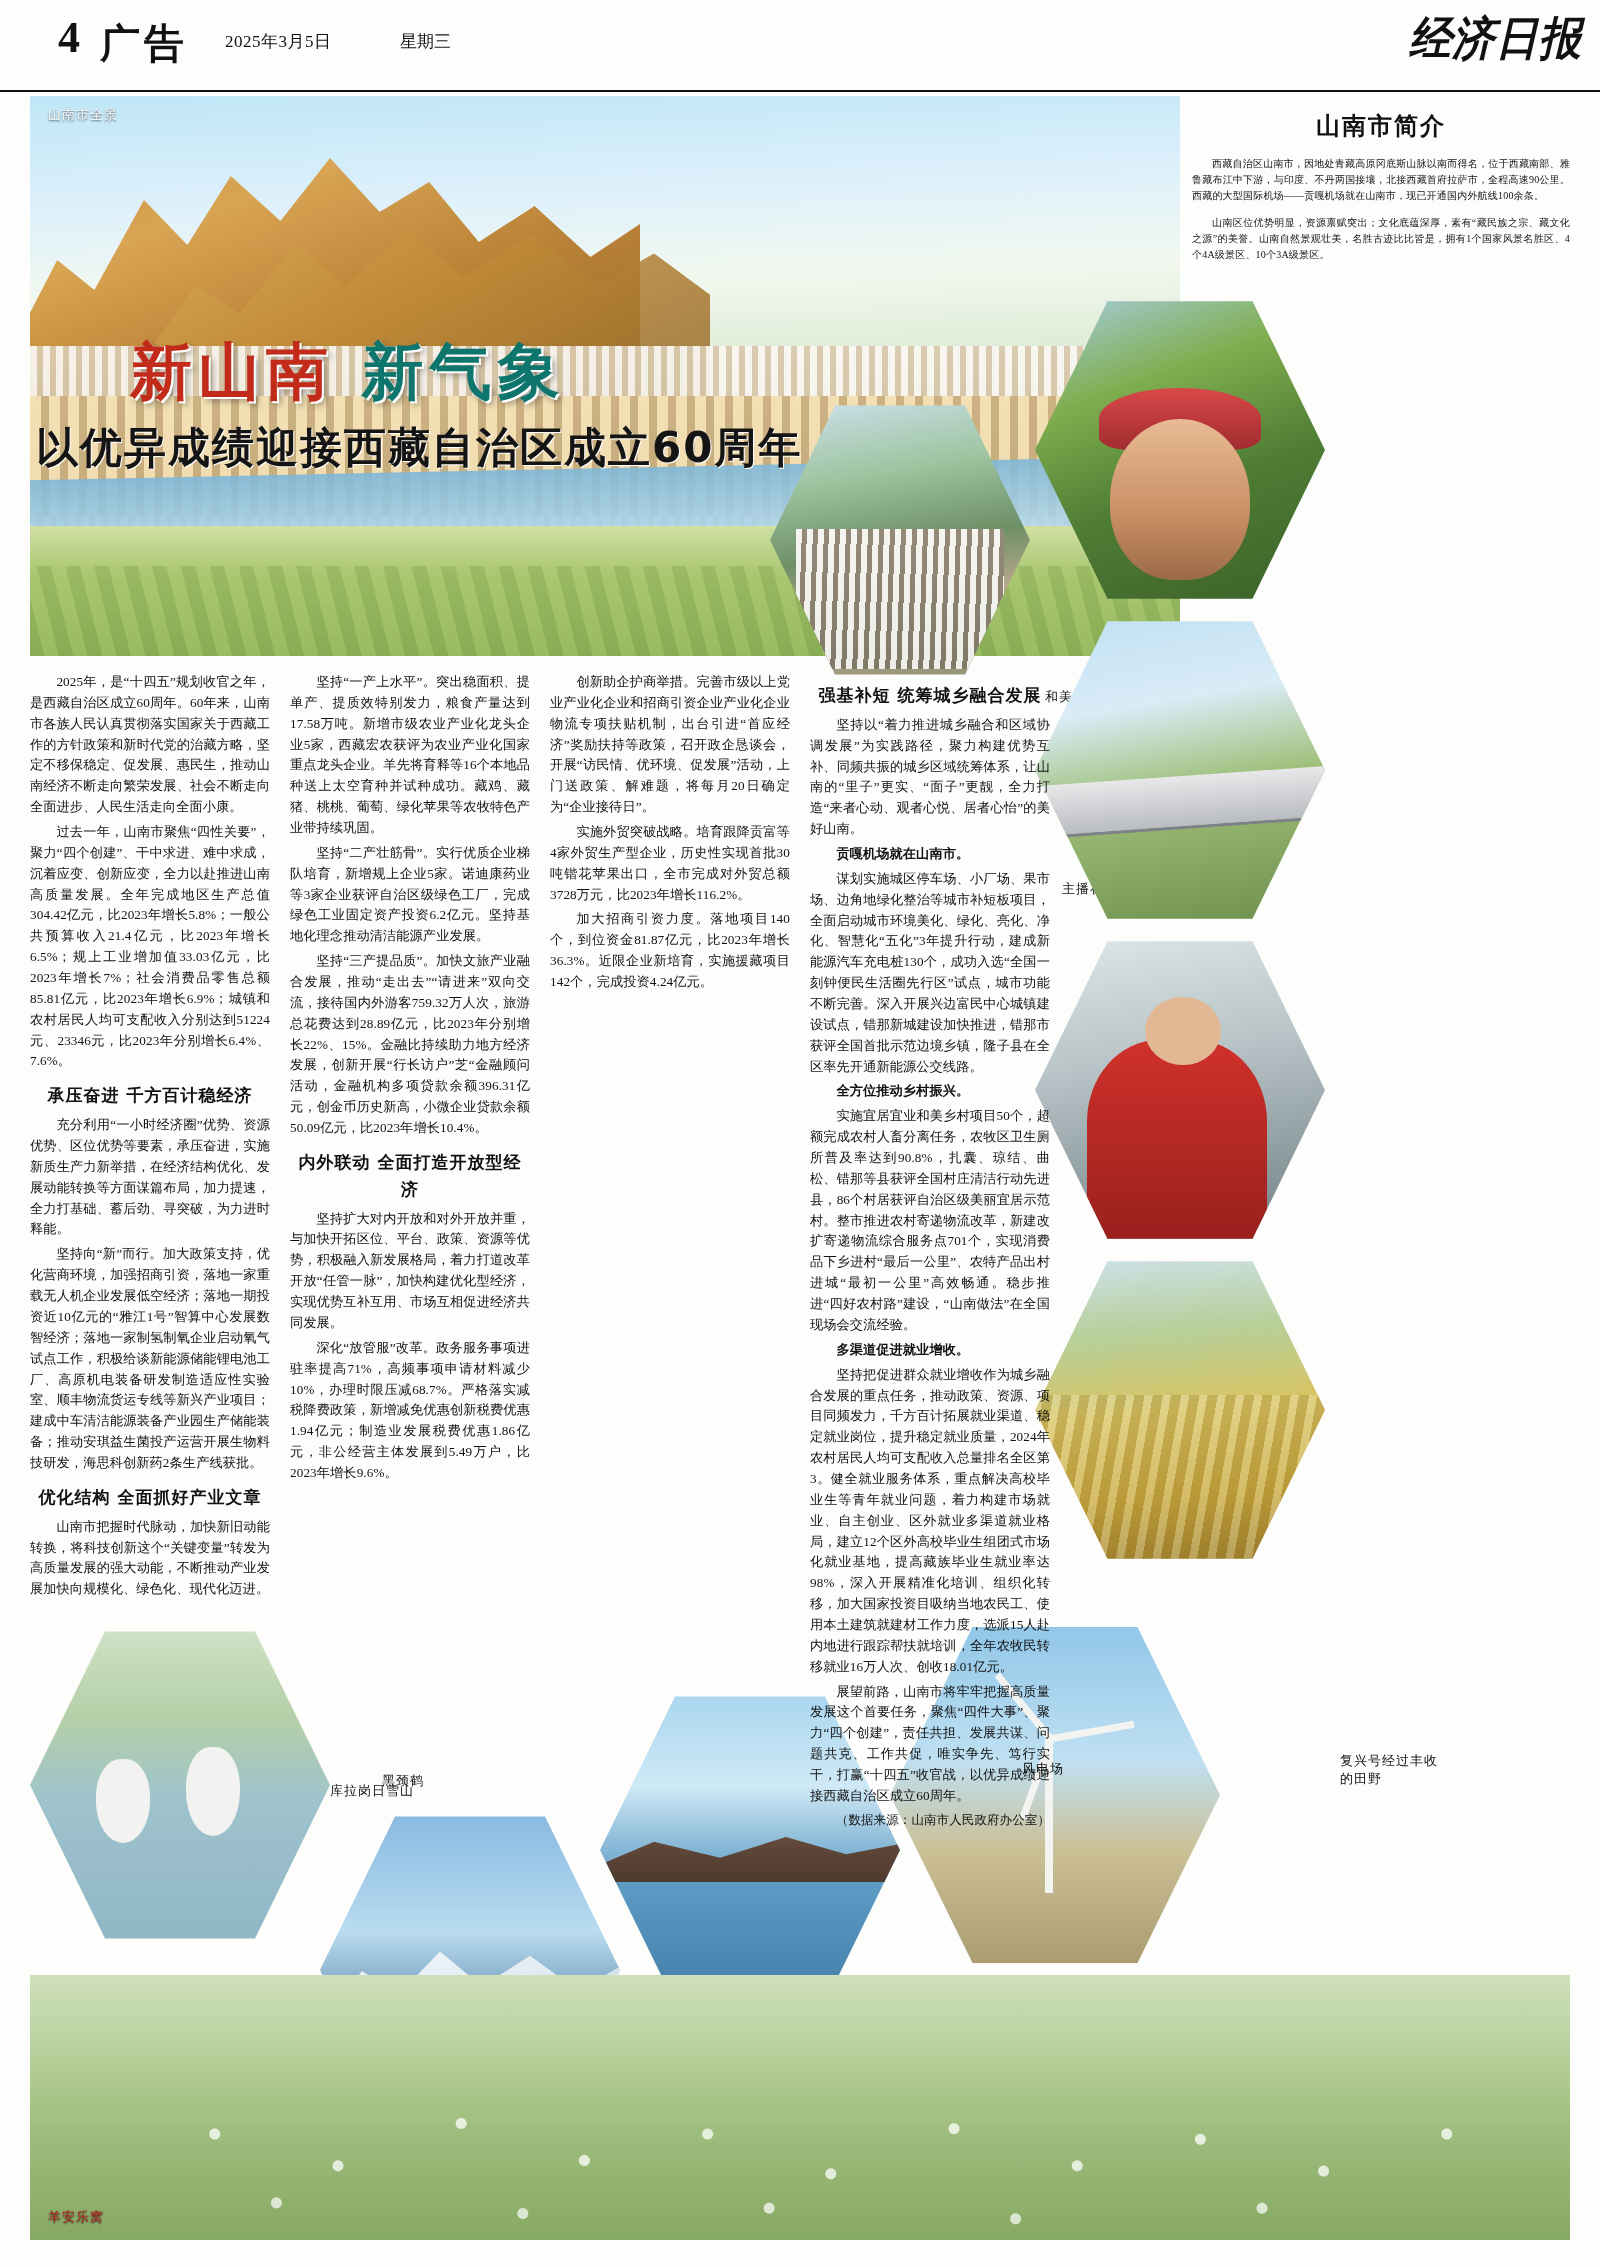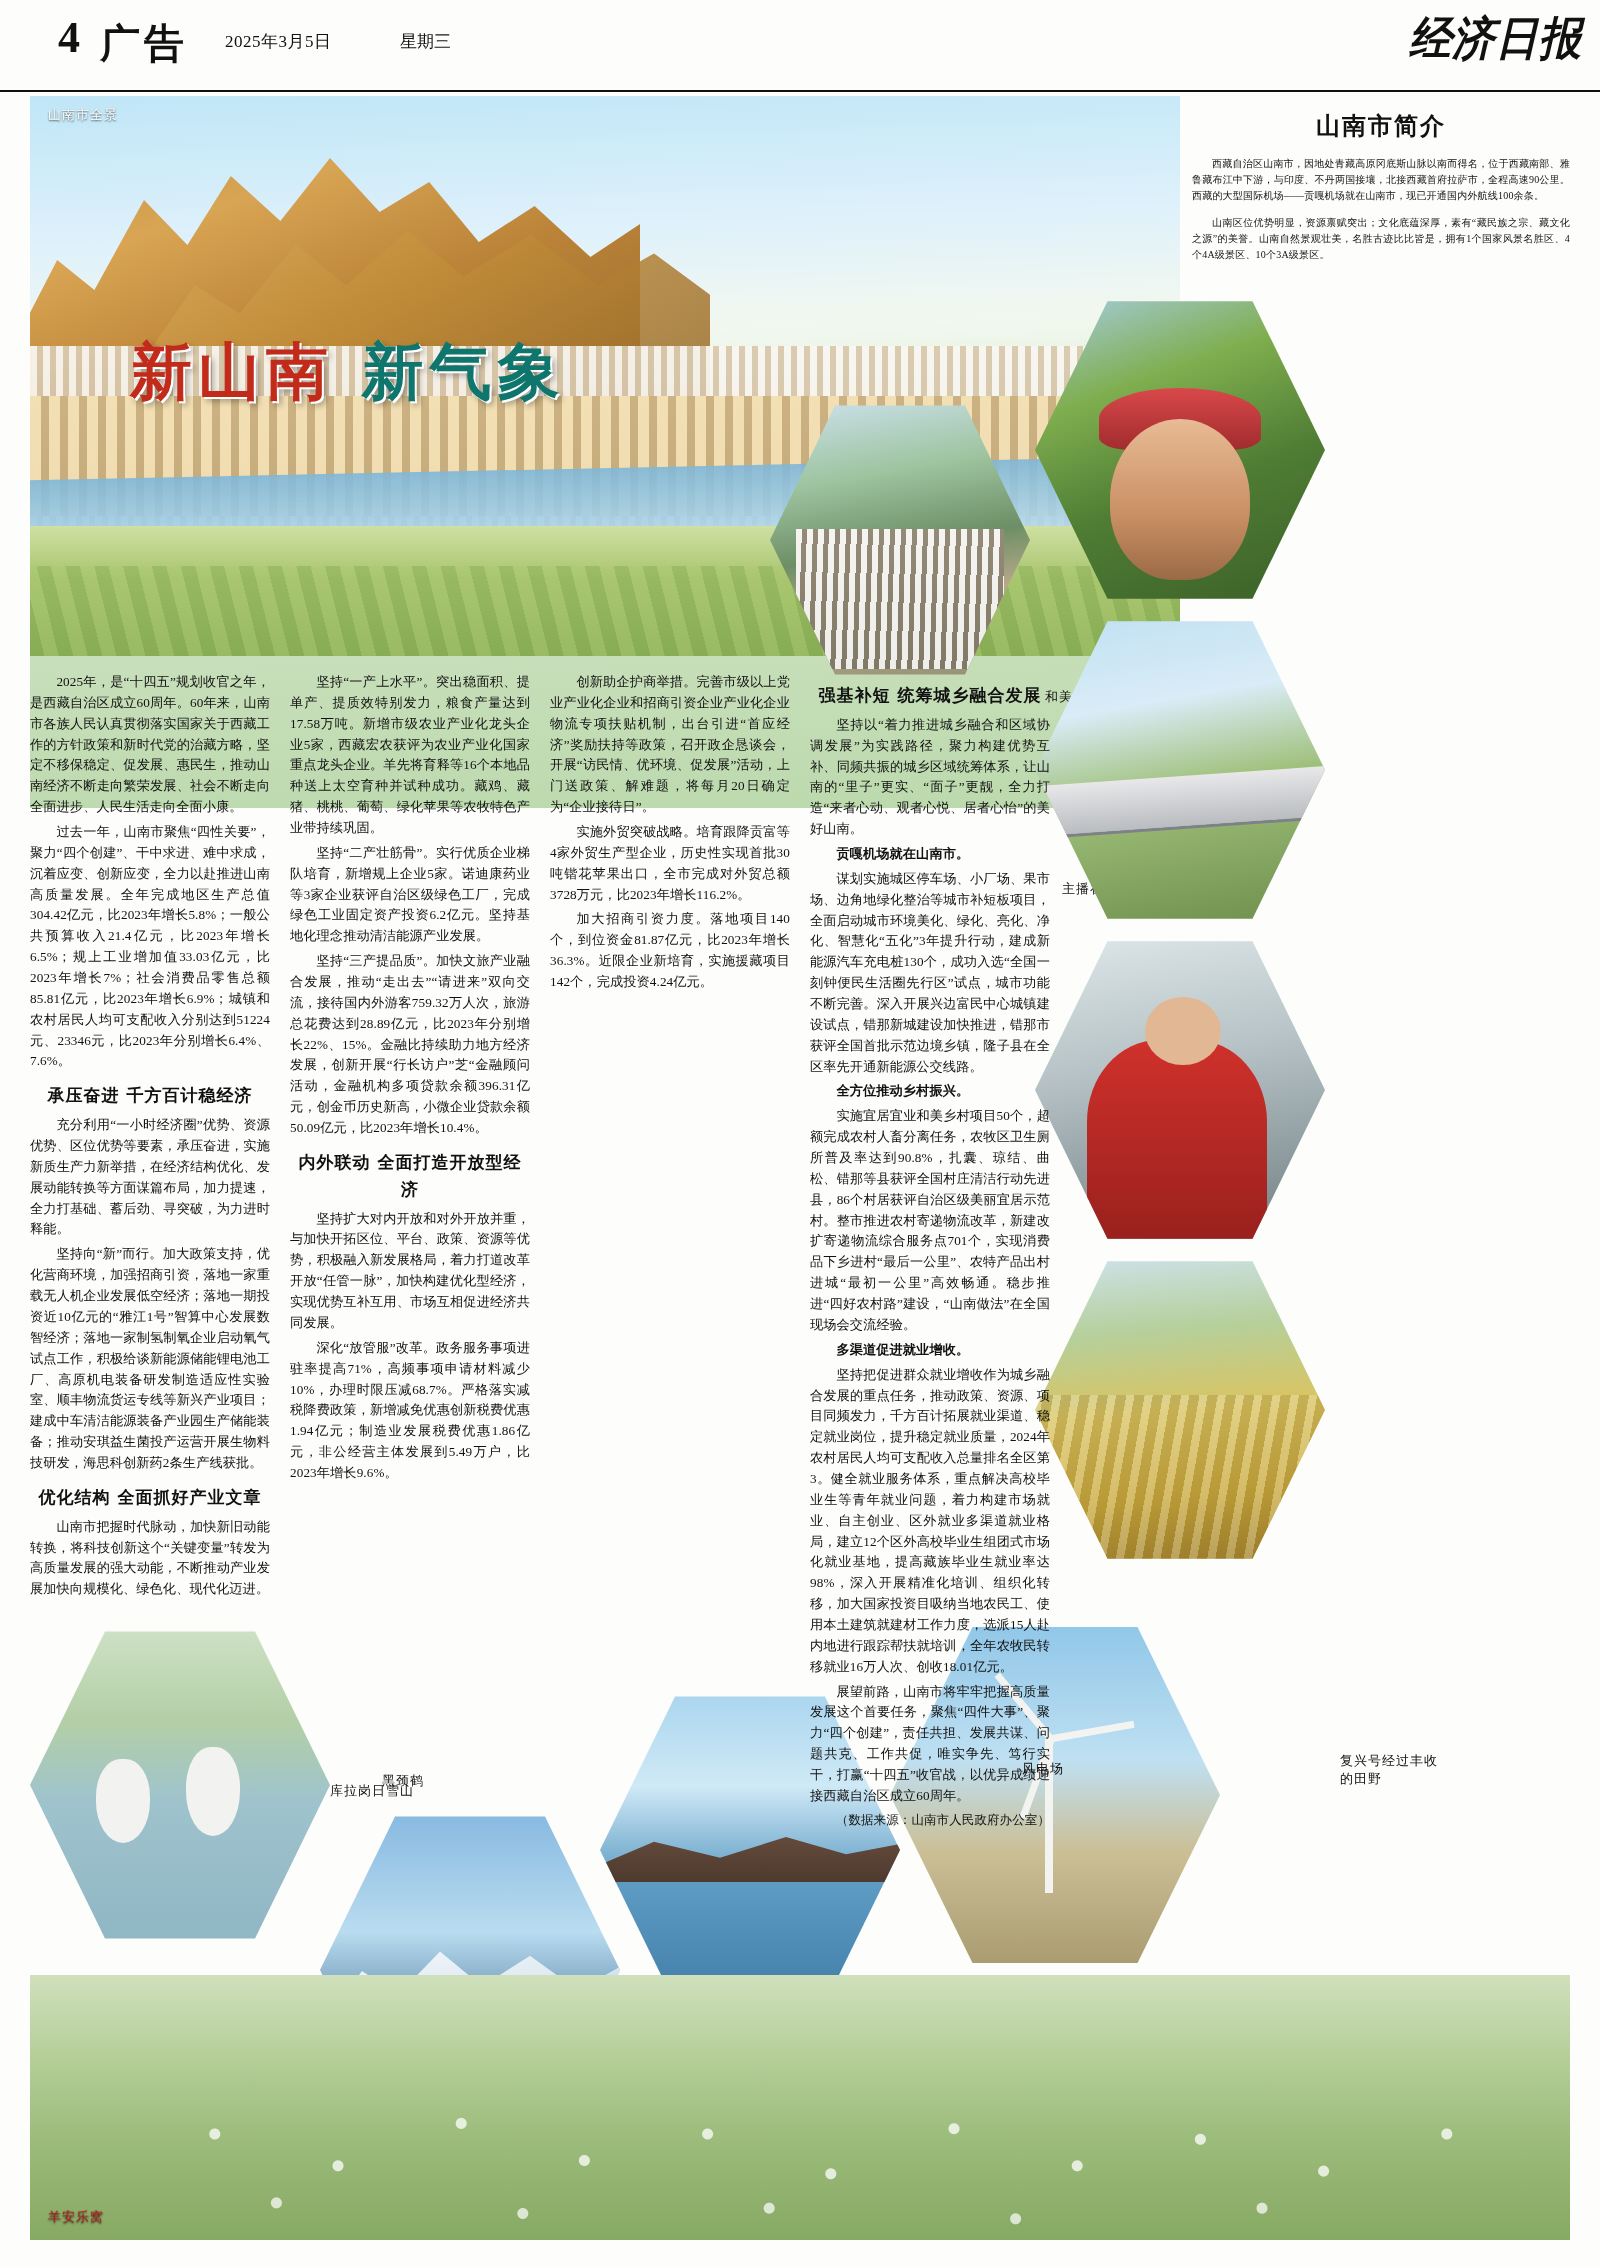"山南市全景" .hero { height: 712px -> 560px }
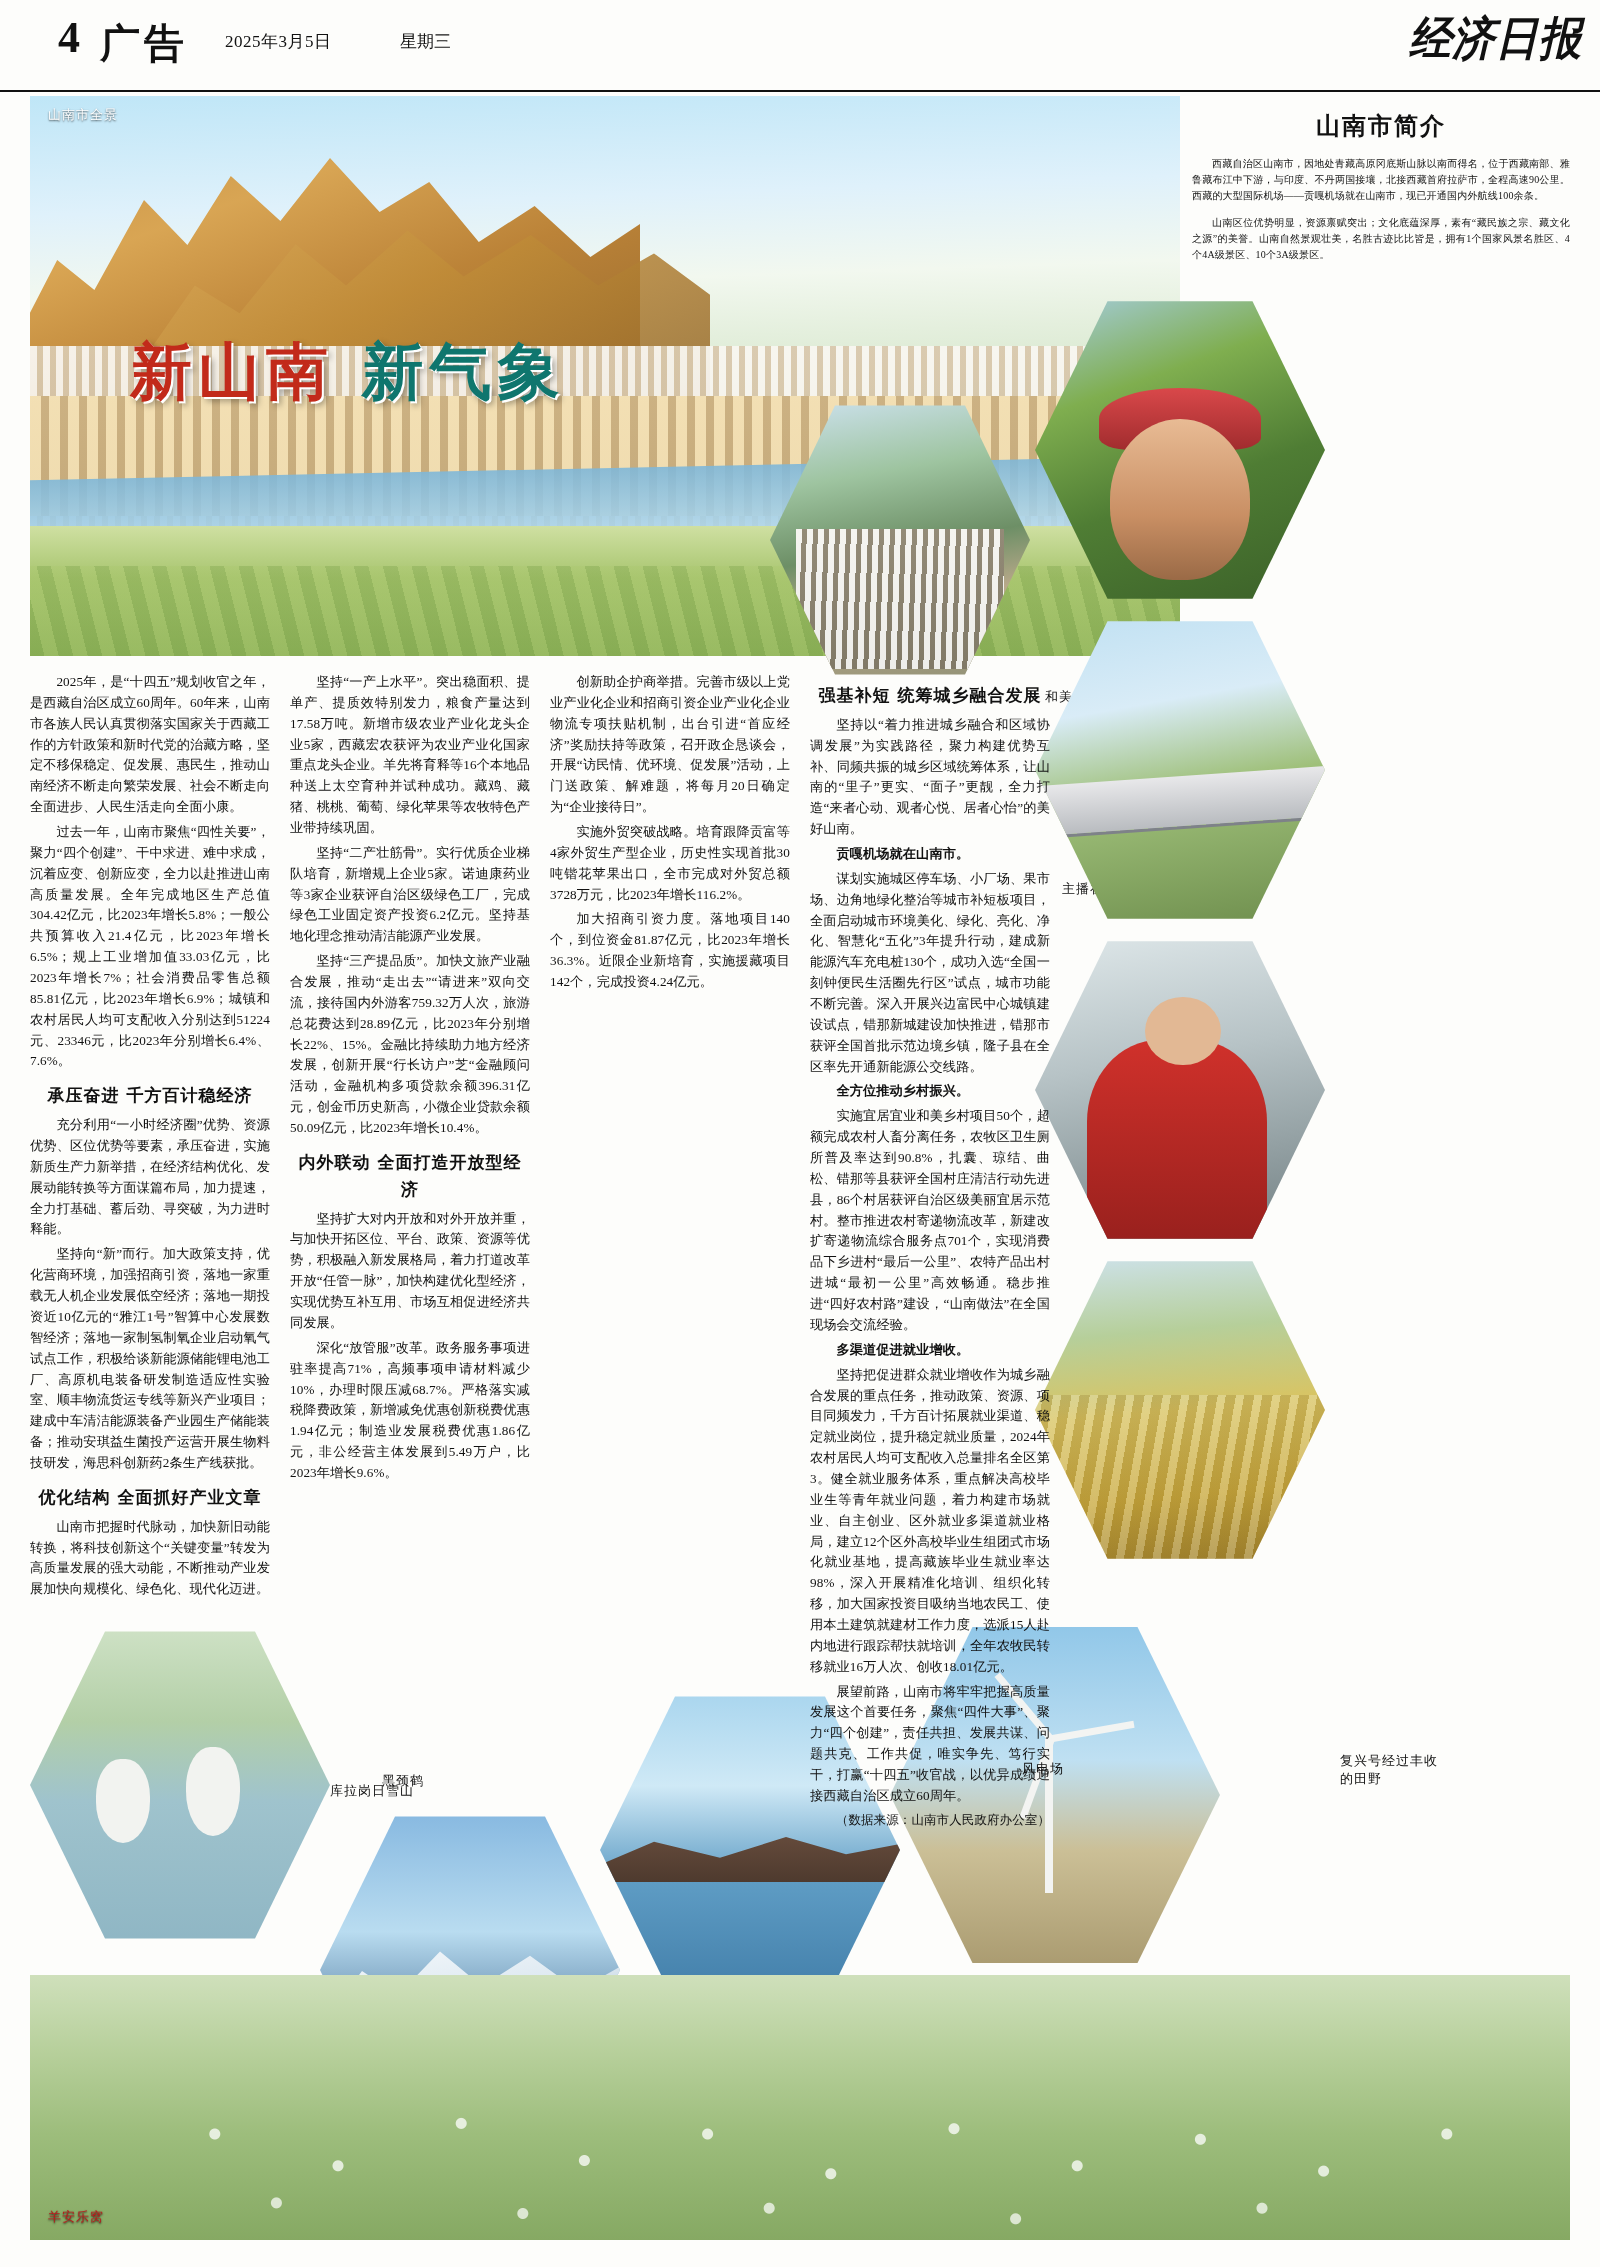"以优异成绩迎接西藏自治区成立60周年" div.hero-sub { html: none -> <div>以优异成绩迎接西藏自治区成立60周年</div> }
